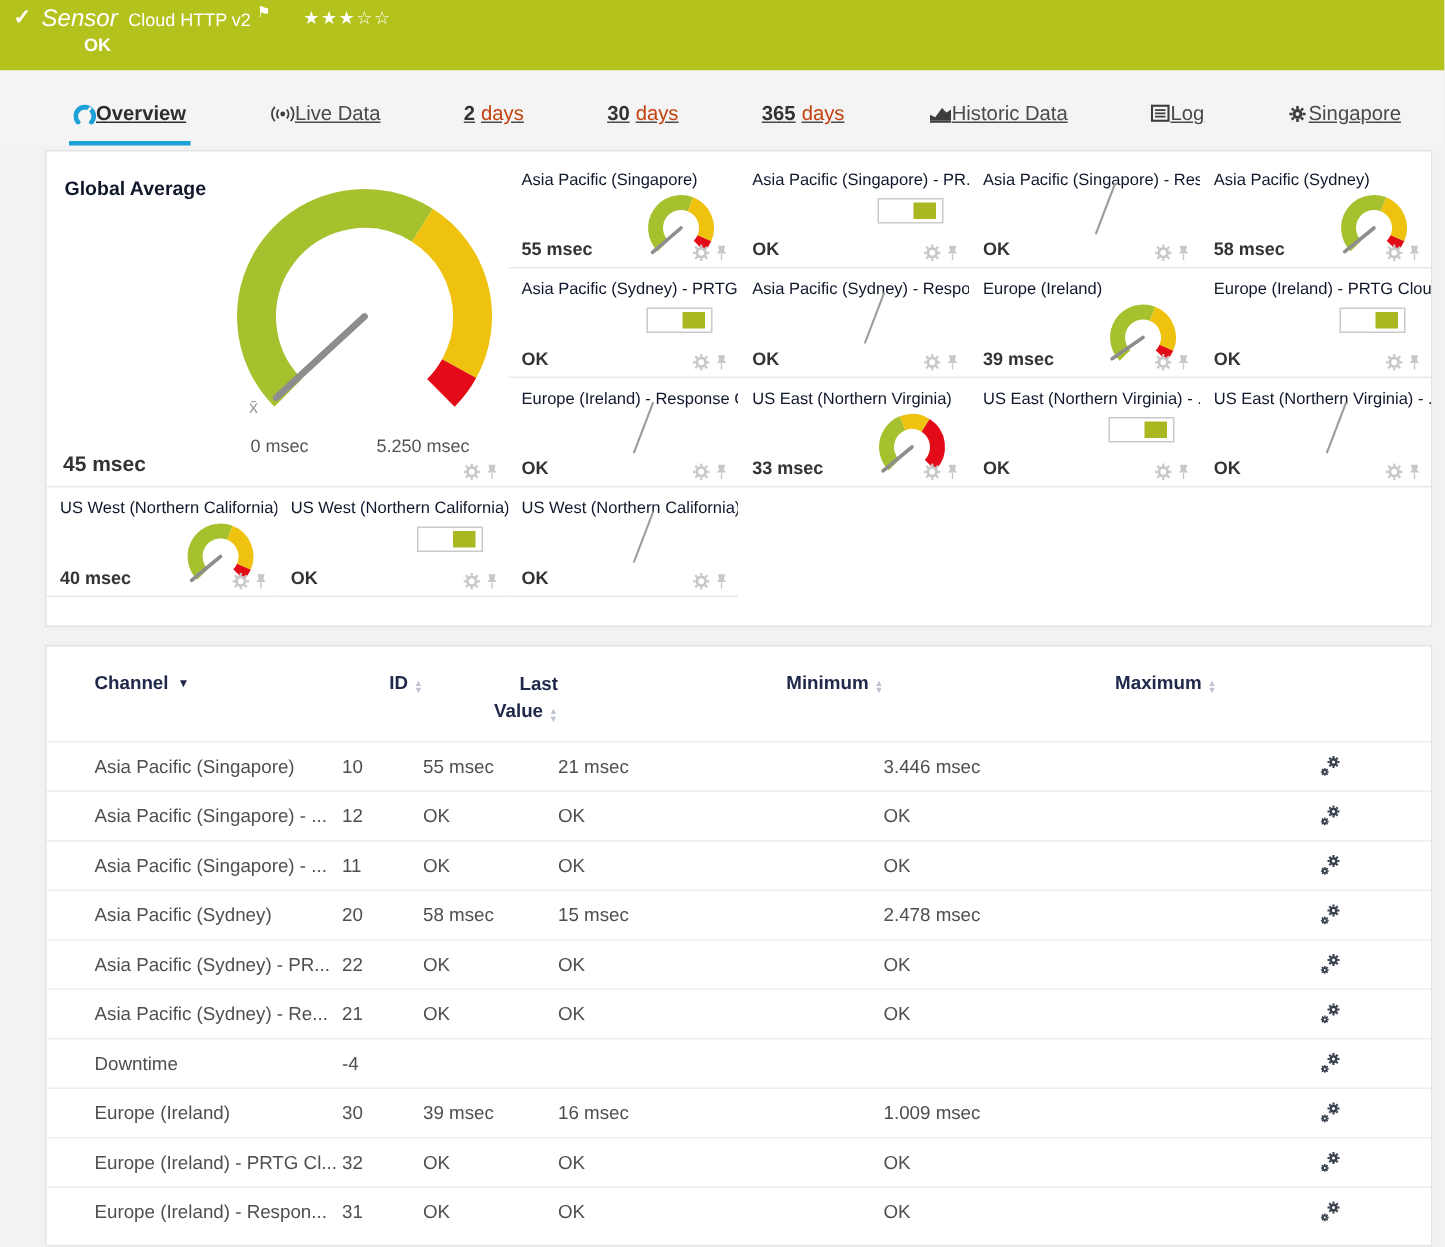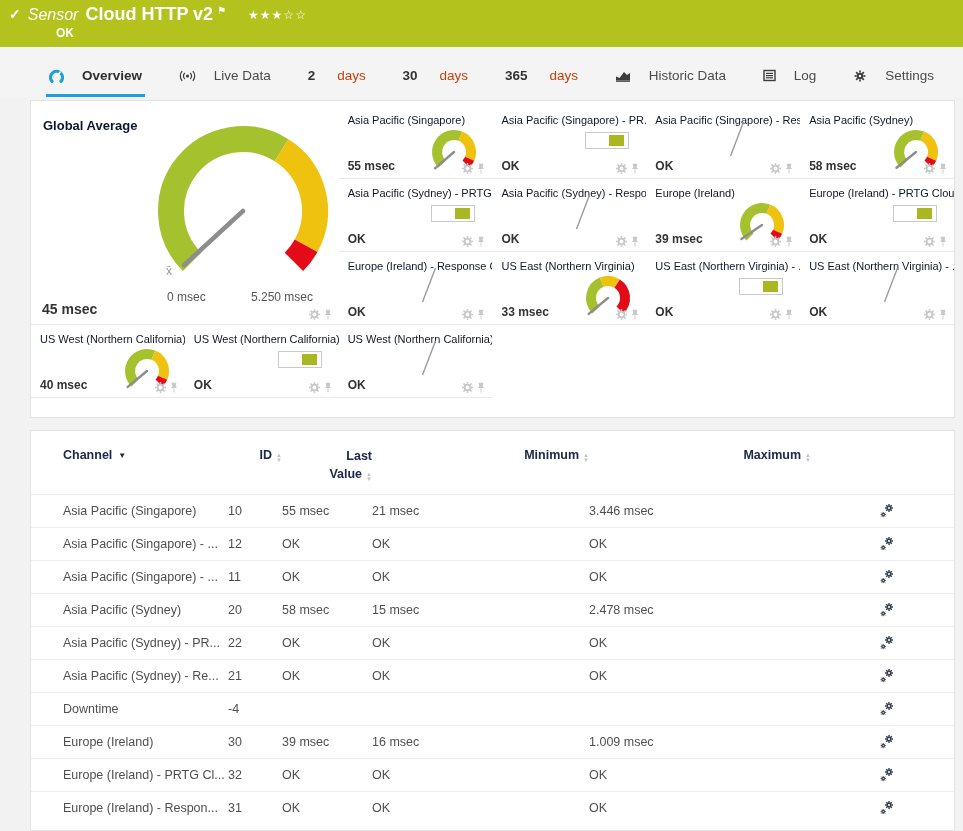"Cloud HTTP v2" .sensor-title { font-size: 18px -> 12px; font-weight: bold -> normal }
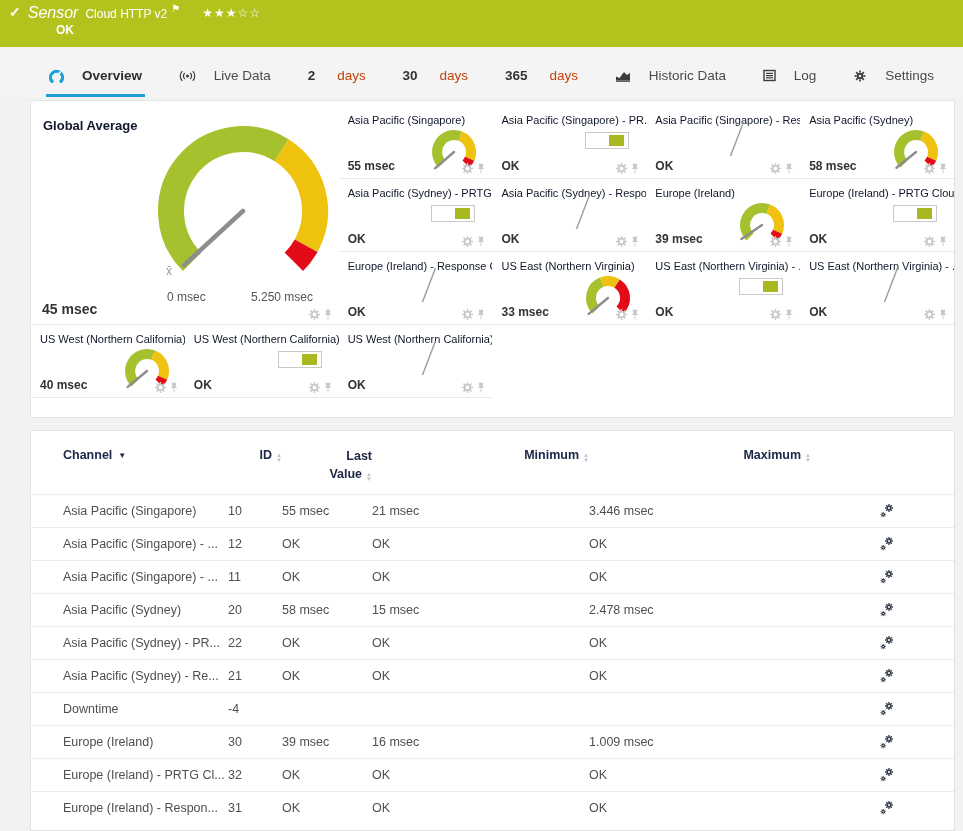"Overview" .tab { gap: 18px -> 0; text-decoration: none -> underline }
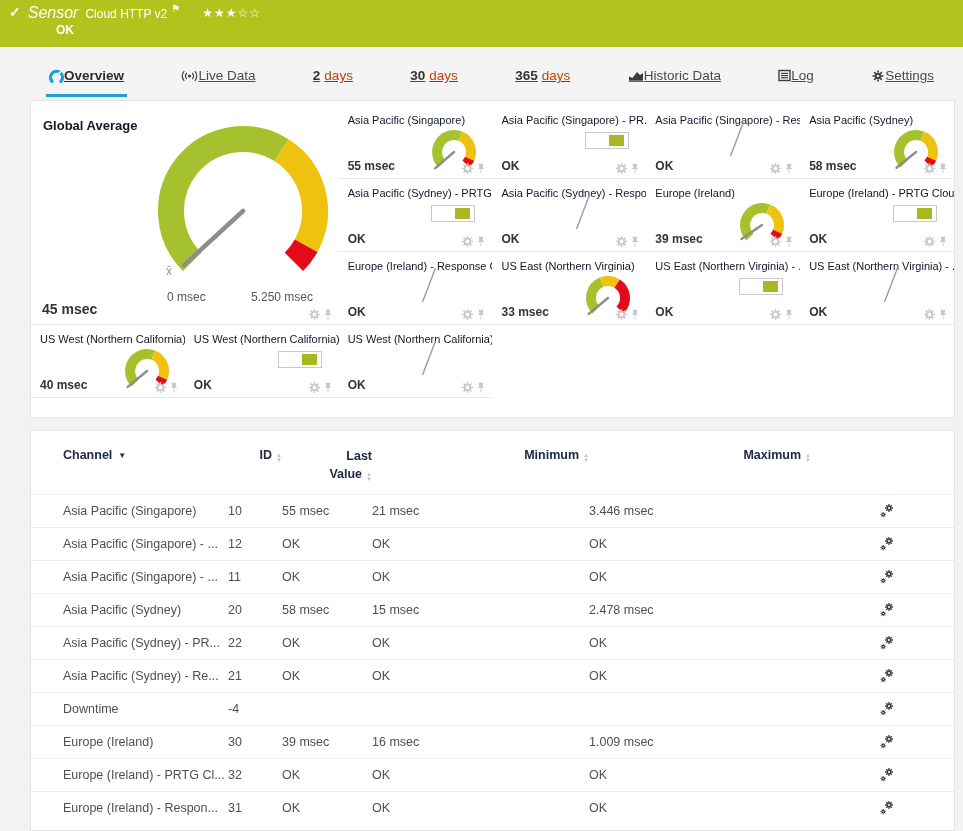"Settings" span { text: Settings -> Singapore }
